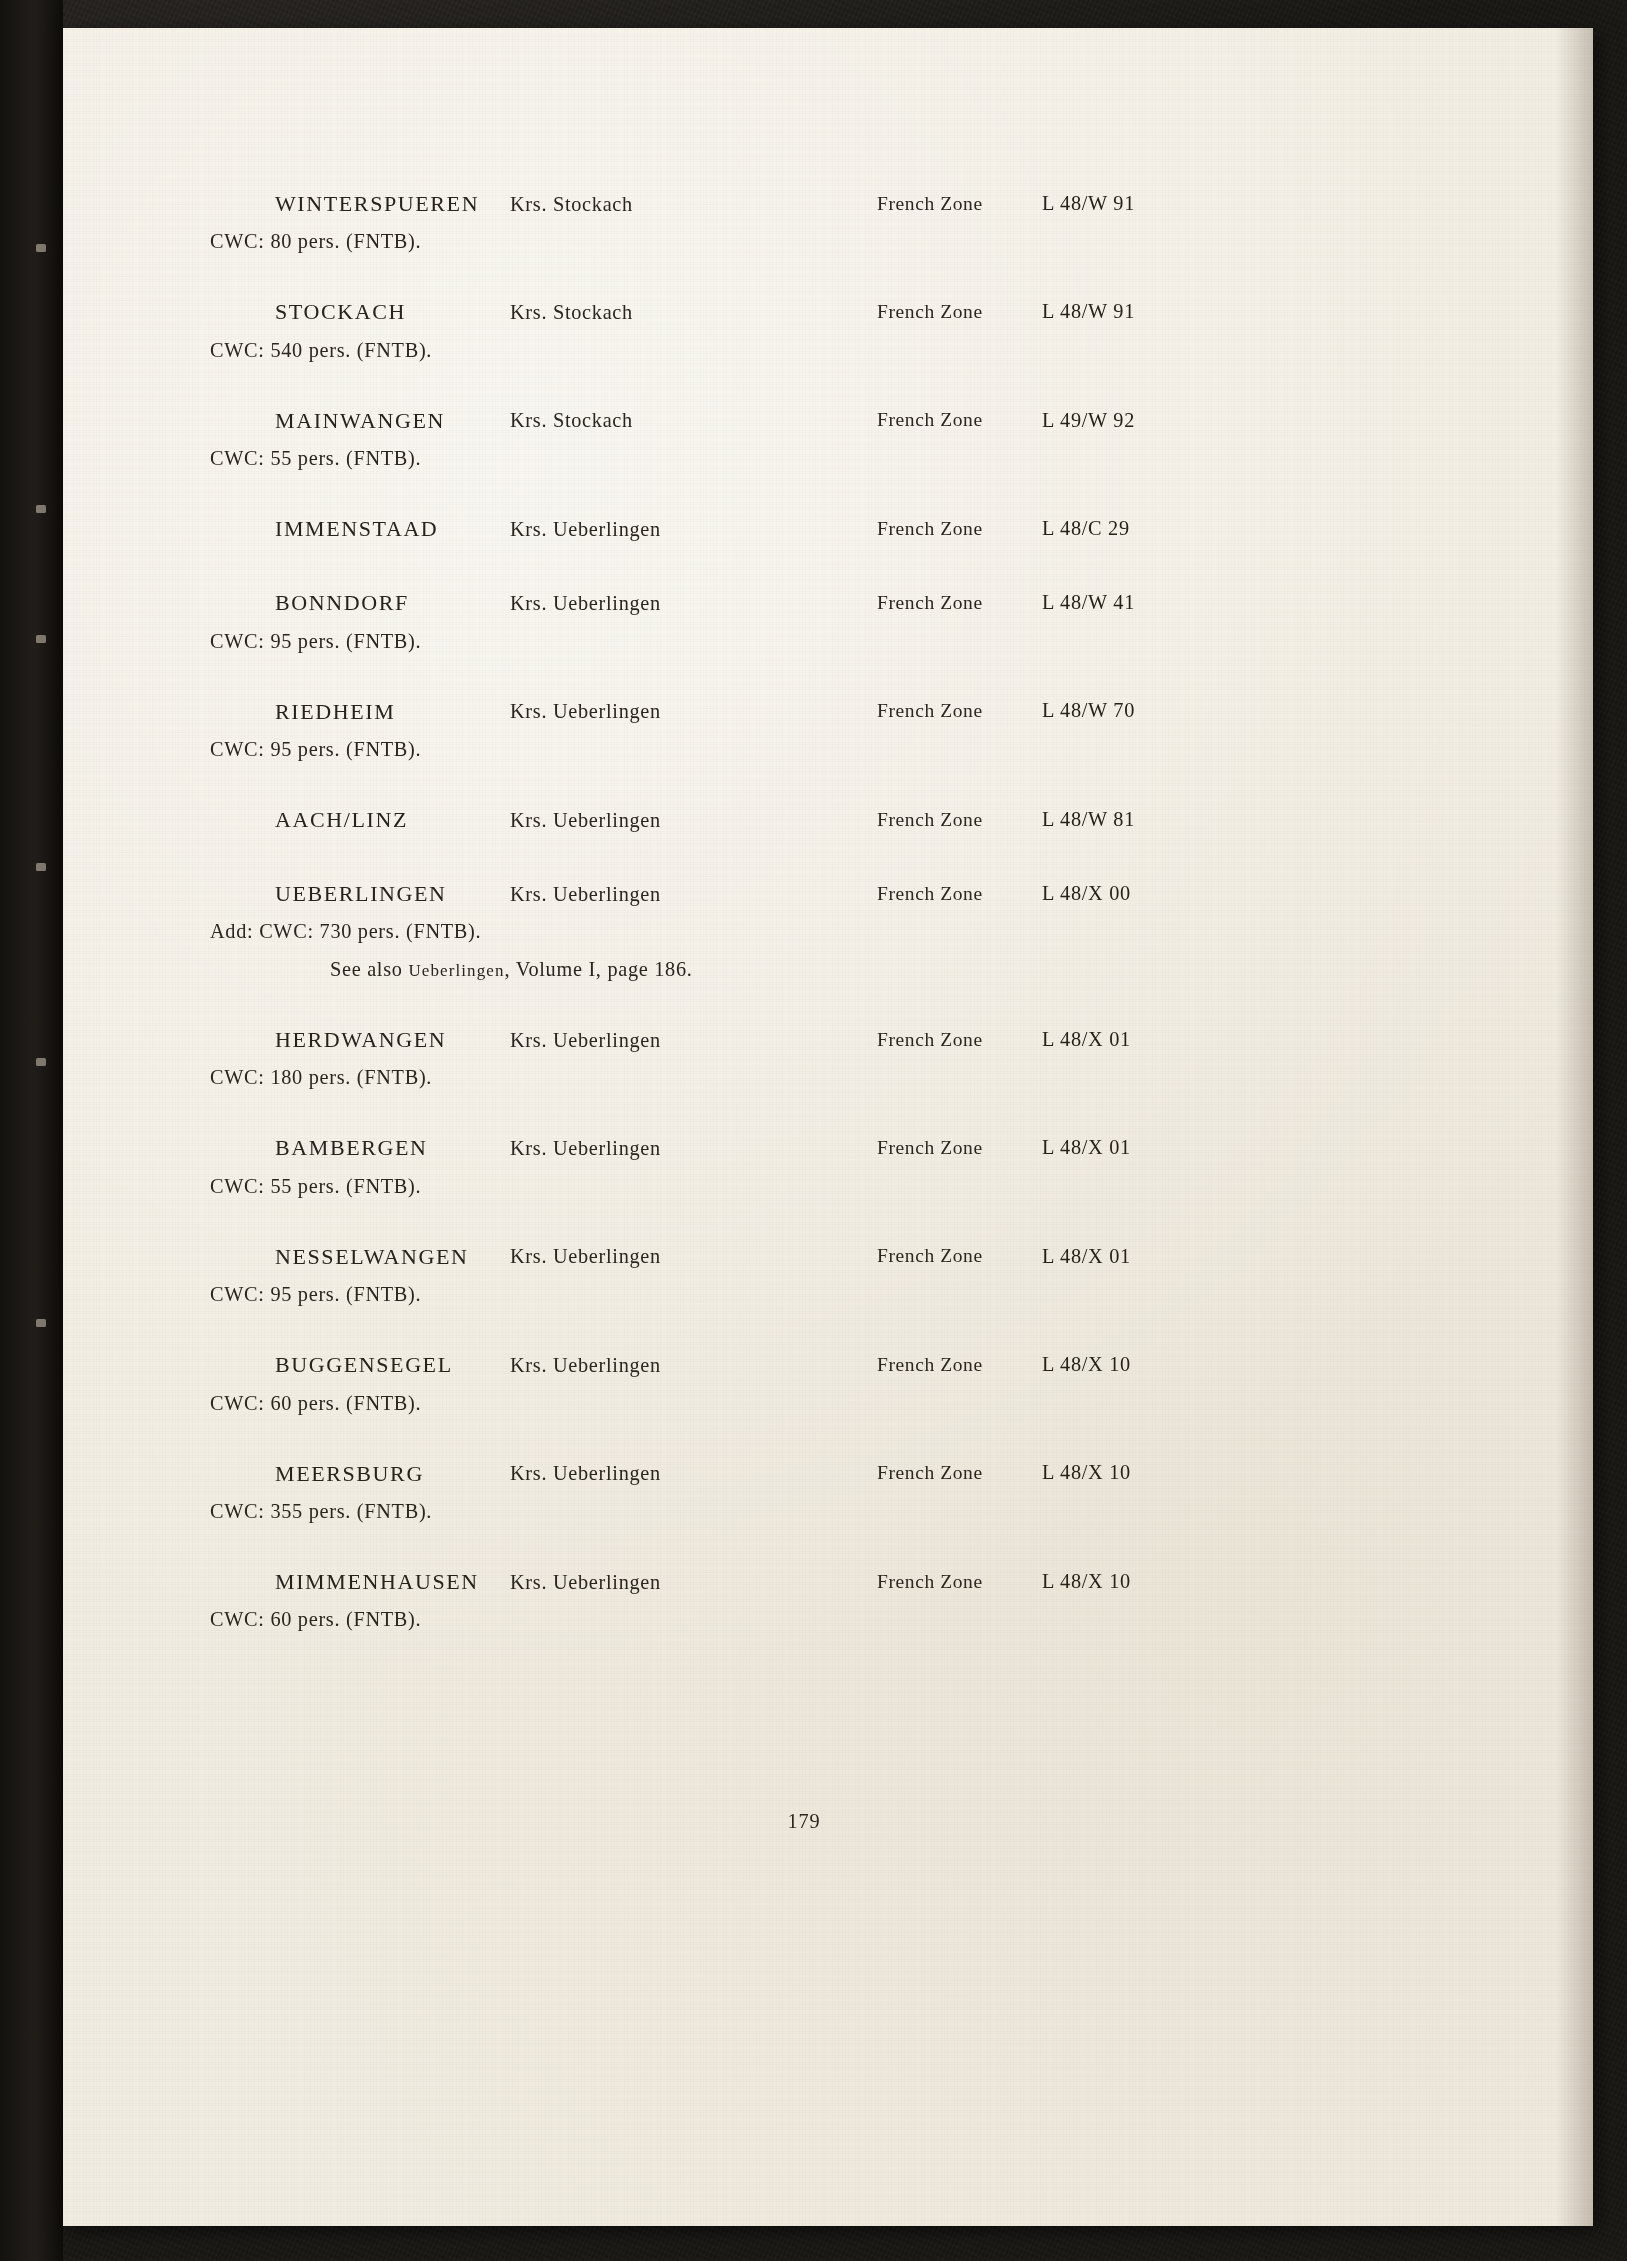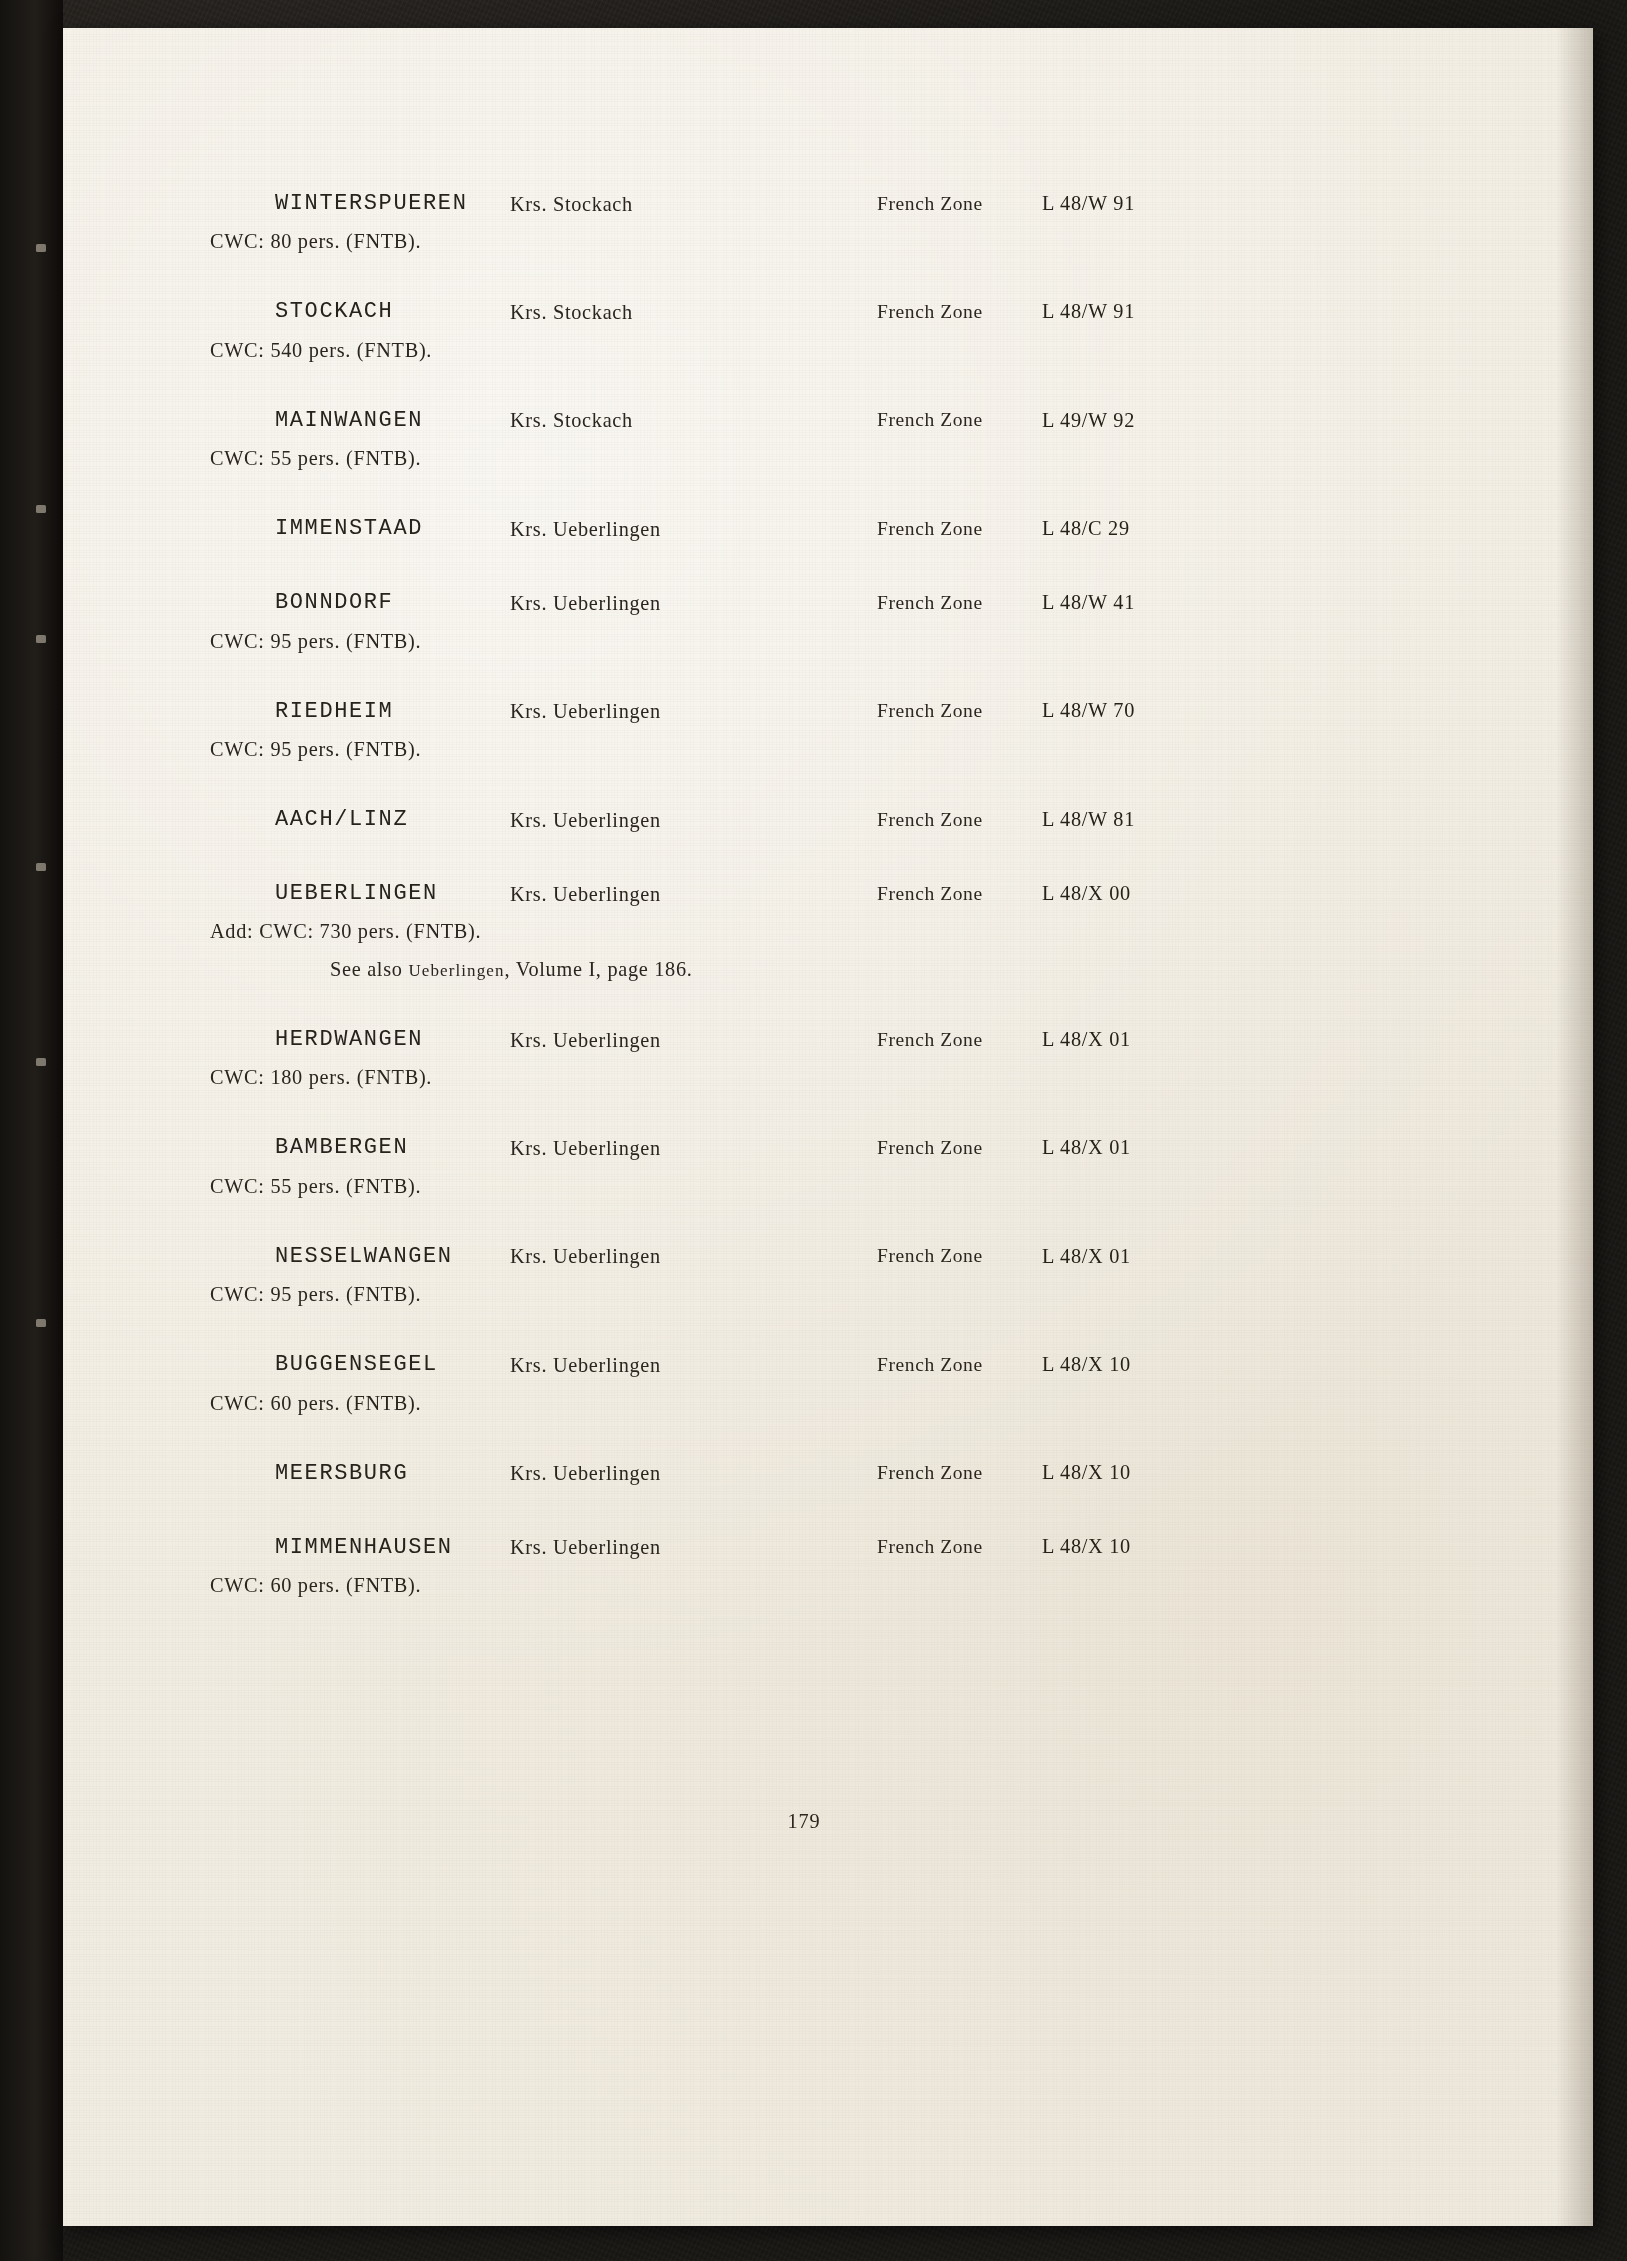"WINTERSPUEREN" .place { font-family: Liberation Mono, monospace -> none }
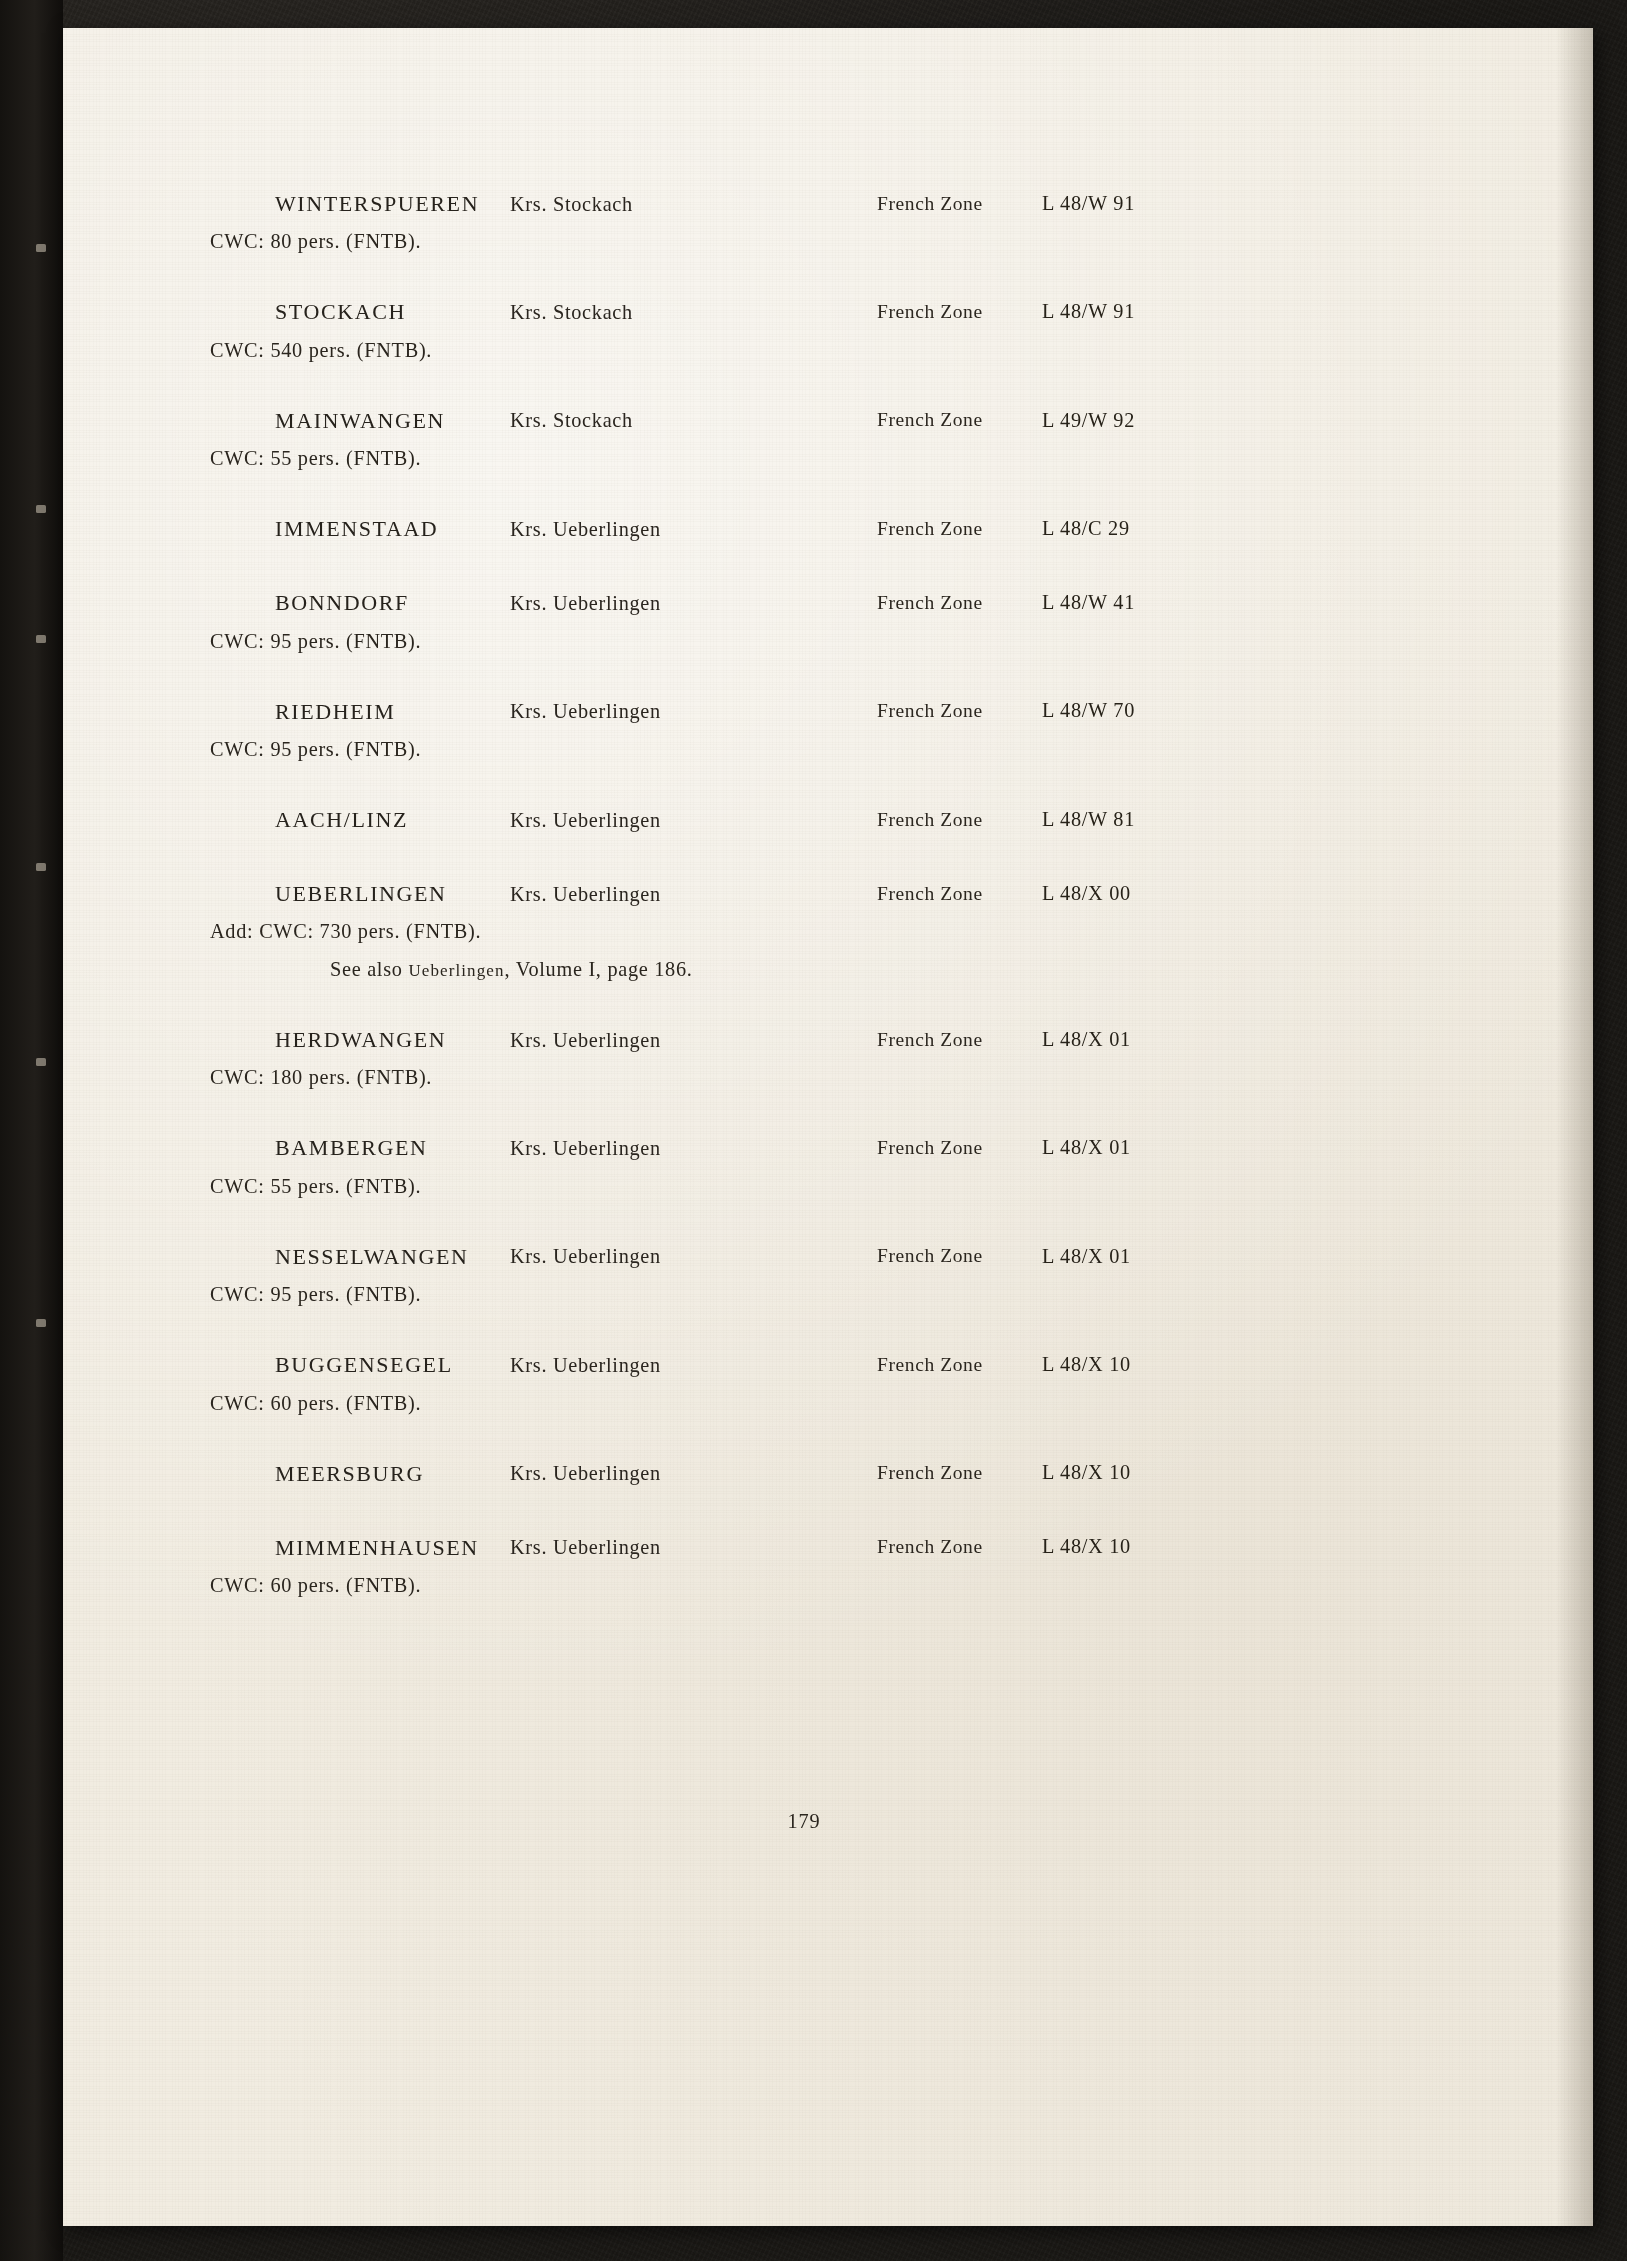"CWC: 355 pers. (FNTB)." div.detail { html: none -> <div>CWC: 355 pers. (FNTB).</div> }
